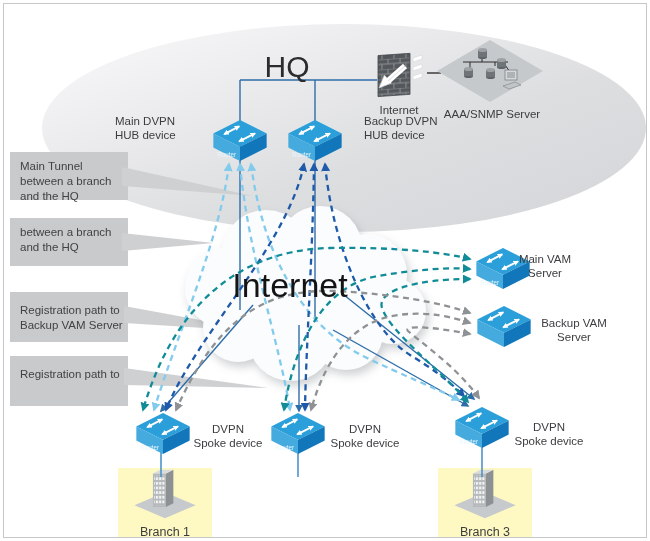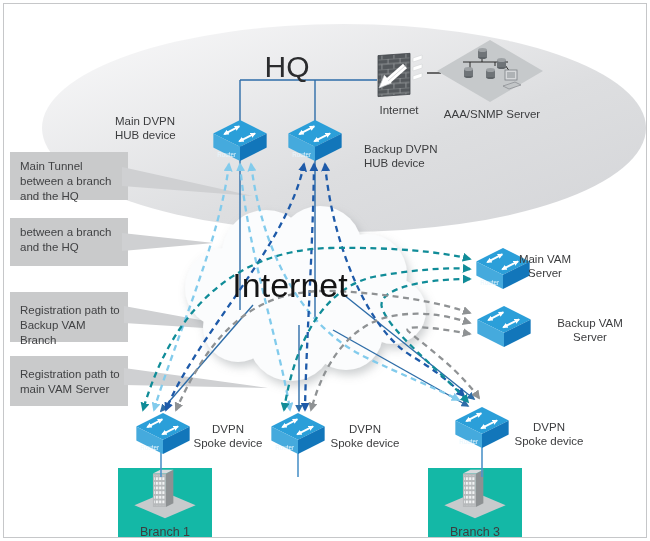"Backup DVPN" div.lbl { top: 142px -> 114px }
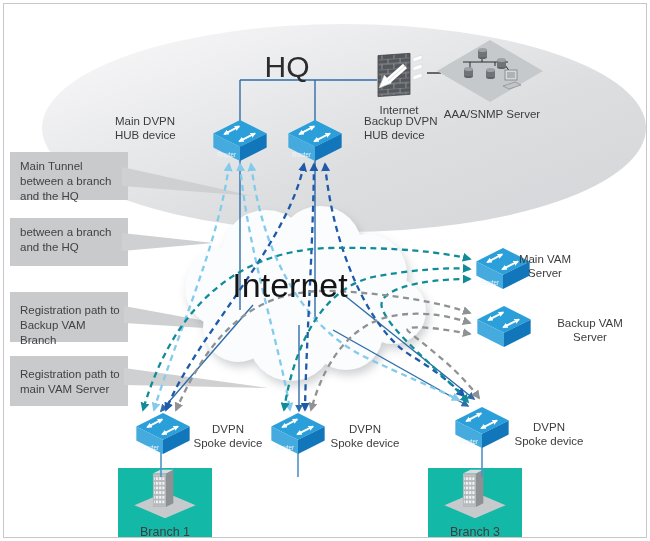"Backup VAM Branch" div { text: Branch -> Server }
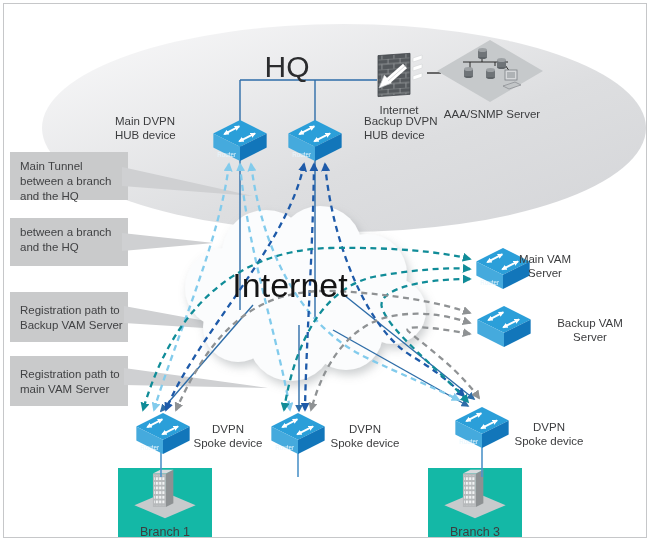"Backup VAM" div.lbl { left: 548px -> 532px }
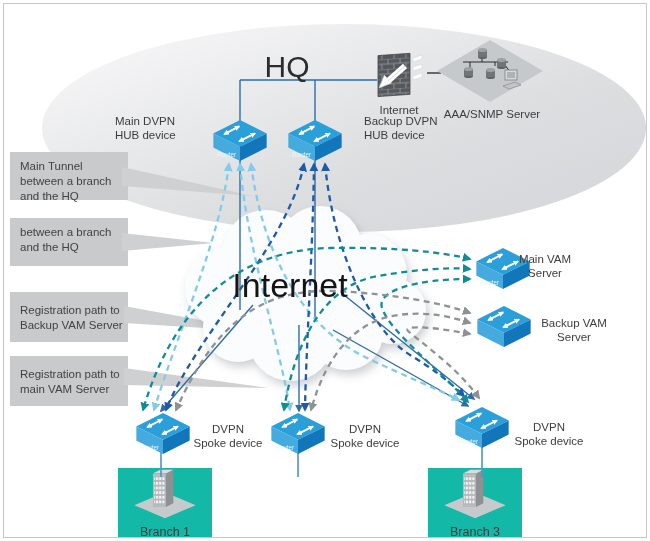"main VAM Server" div { html: <div>main VAM Server</div> -> none }
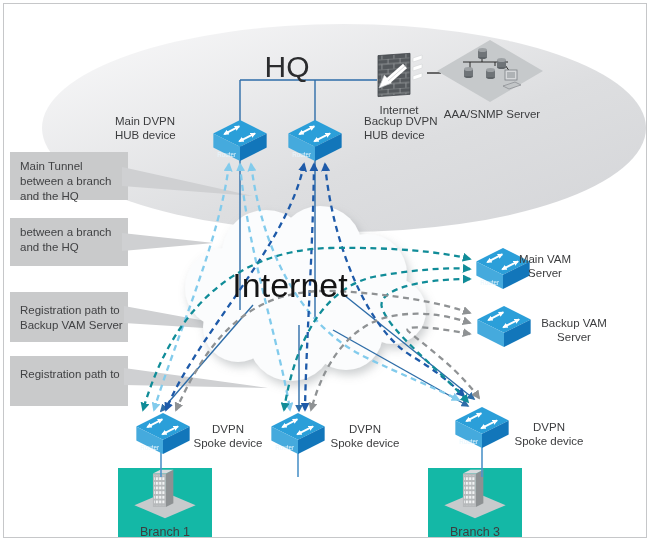"Branch 1" .branch-box { background: #14b8a6 -> #fef9c3 }
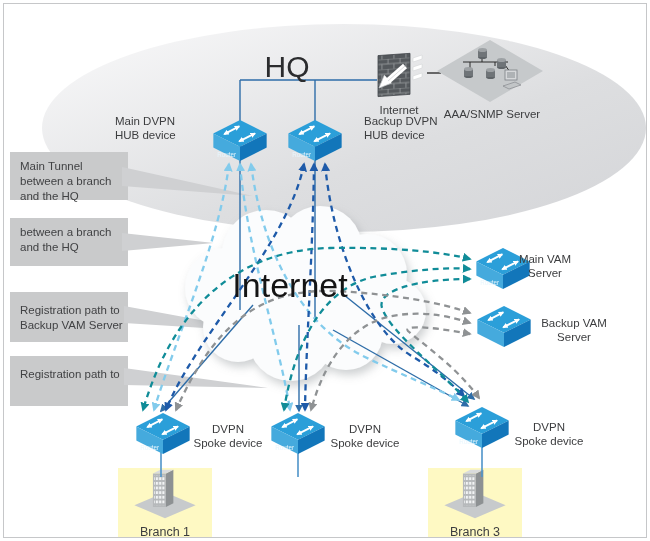"Branch 3" div.branch-box { left: 428px -> 438px }
